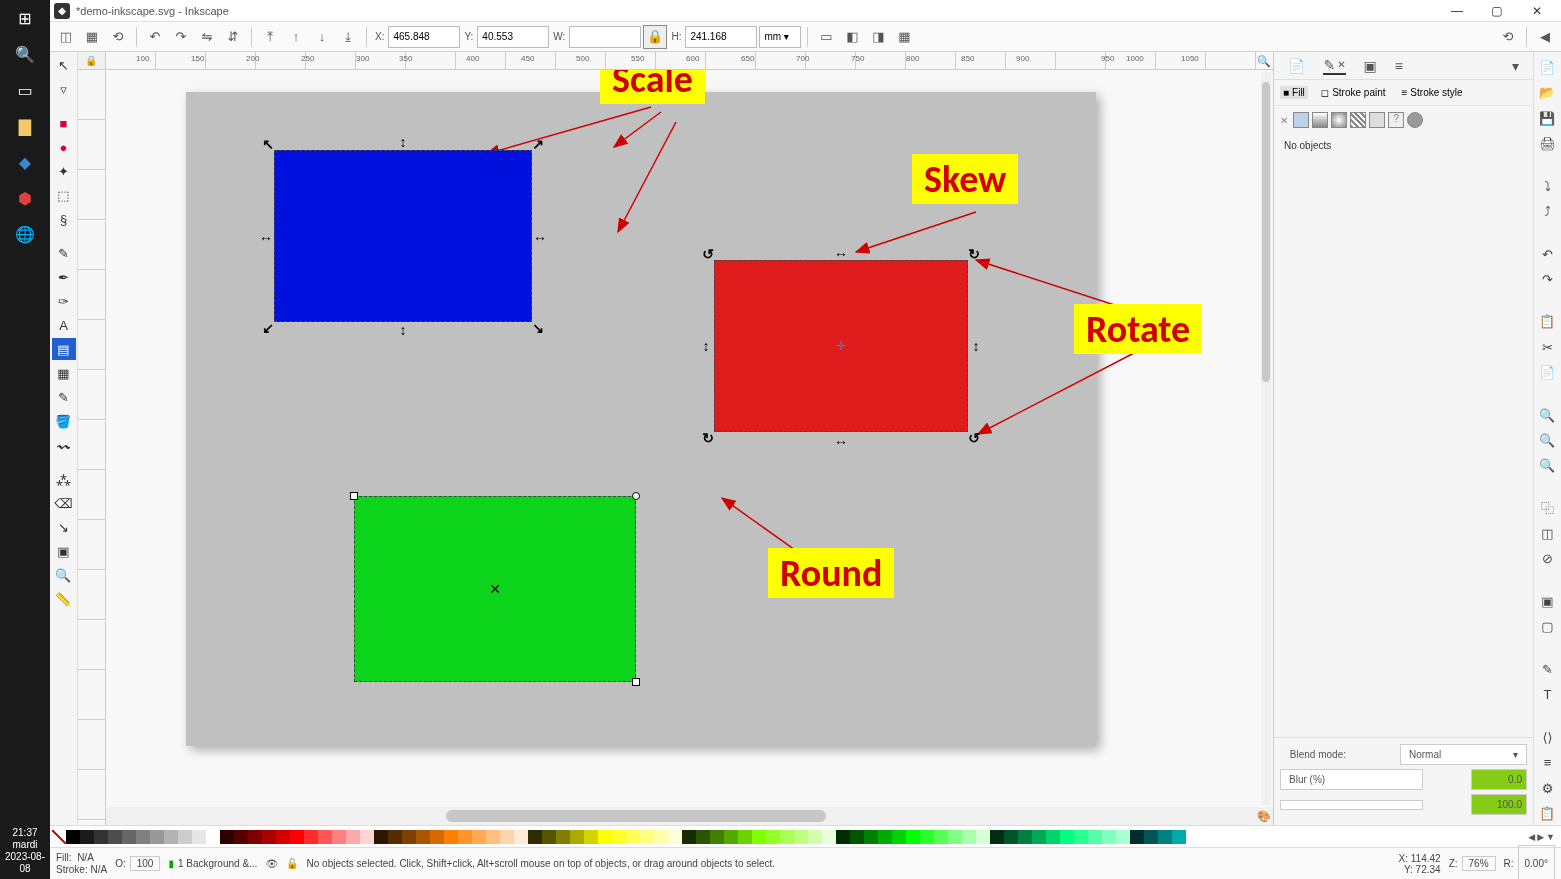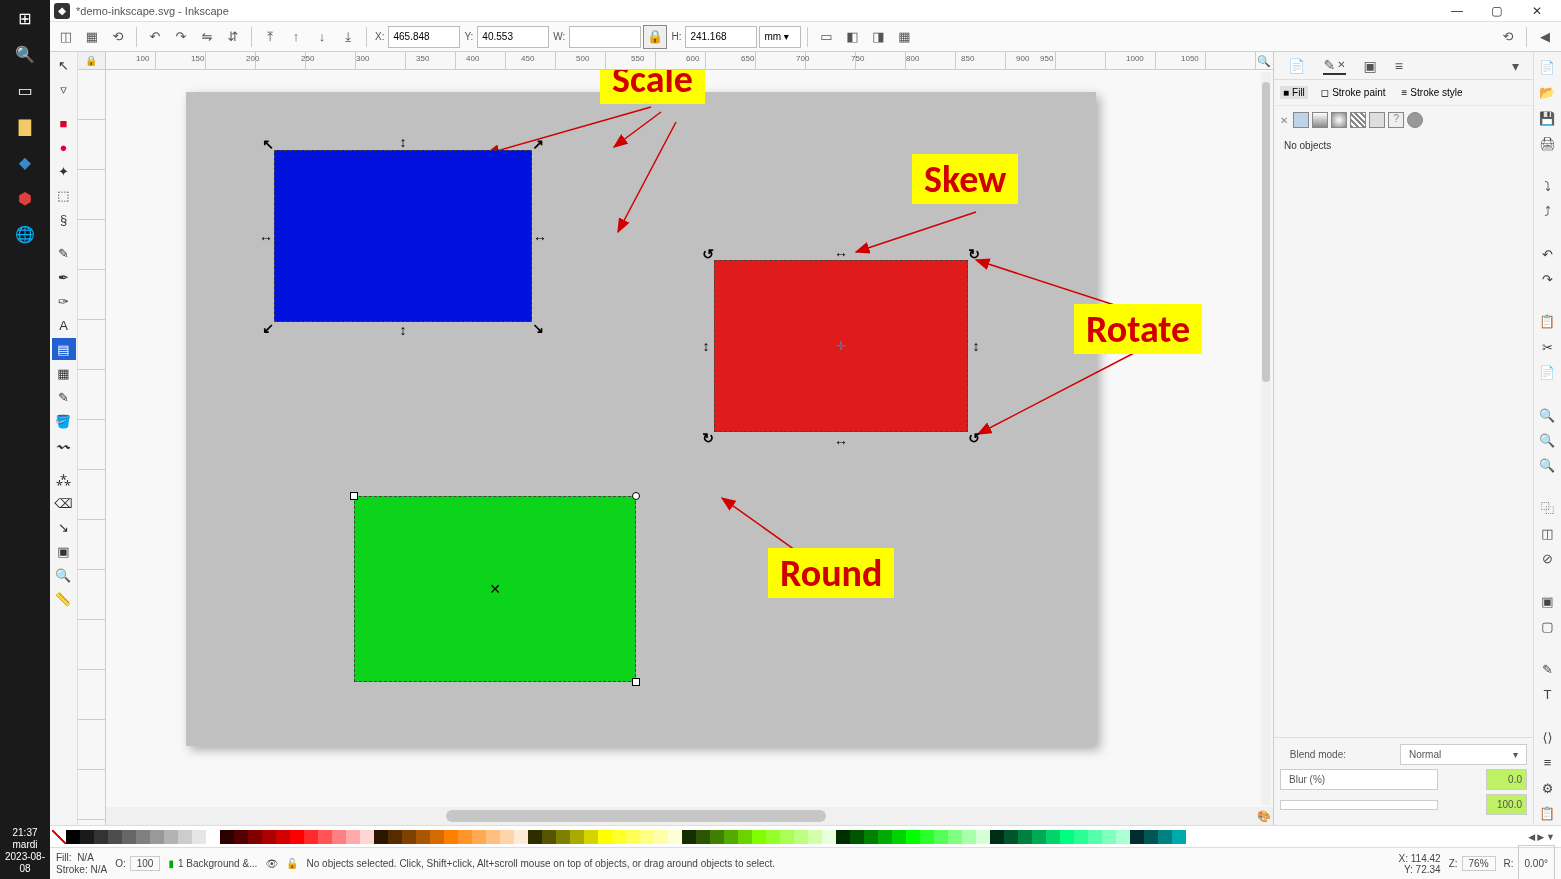"350" span { left: 310px -> 293px }
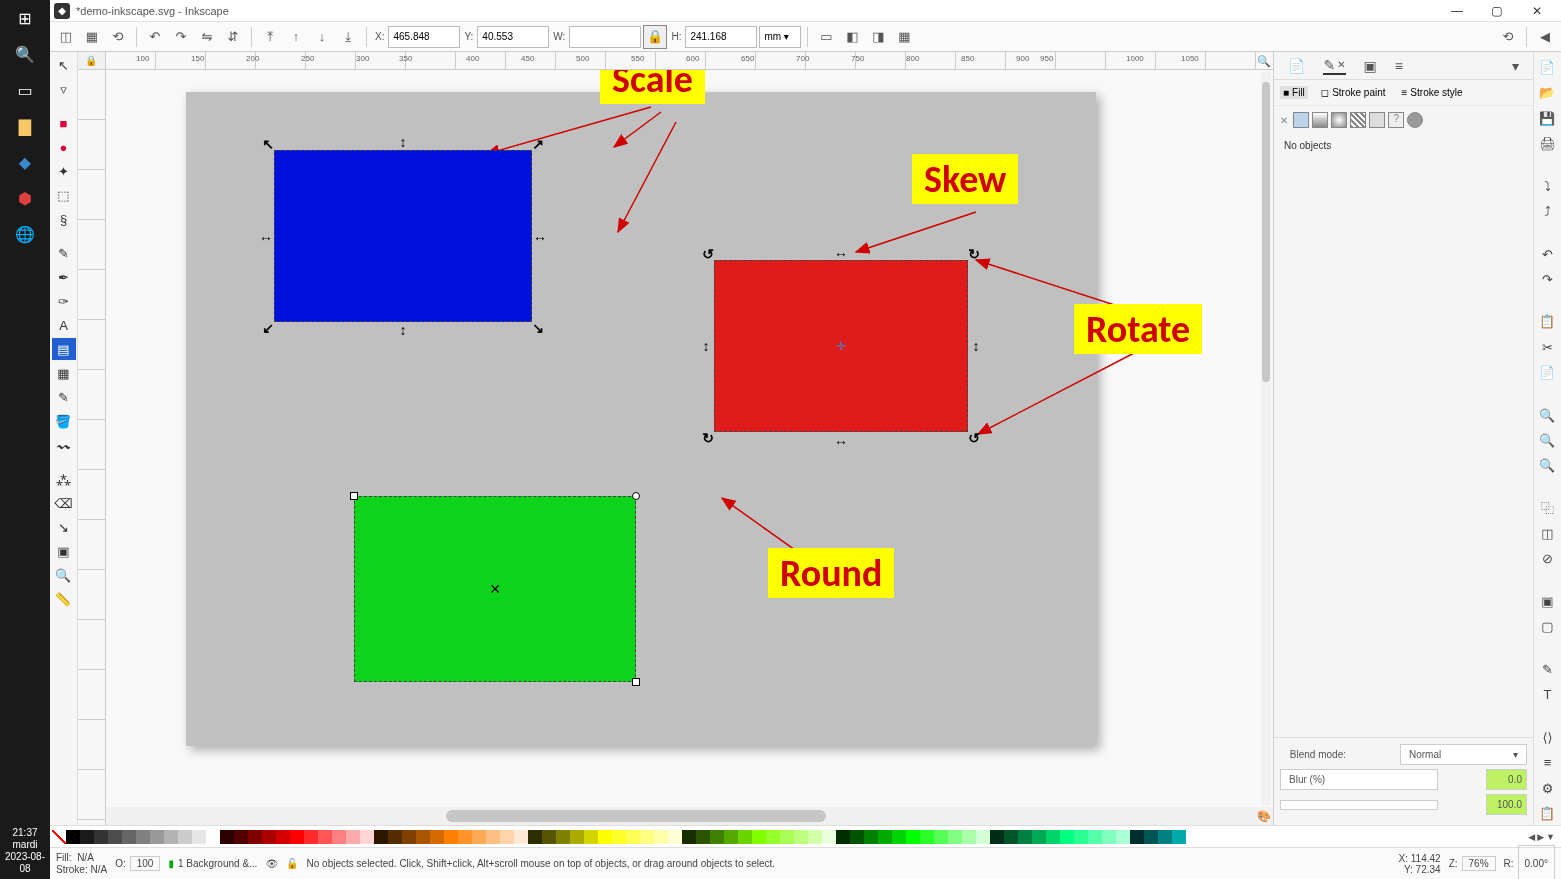"950" span { left: 934px -> 995px }
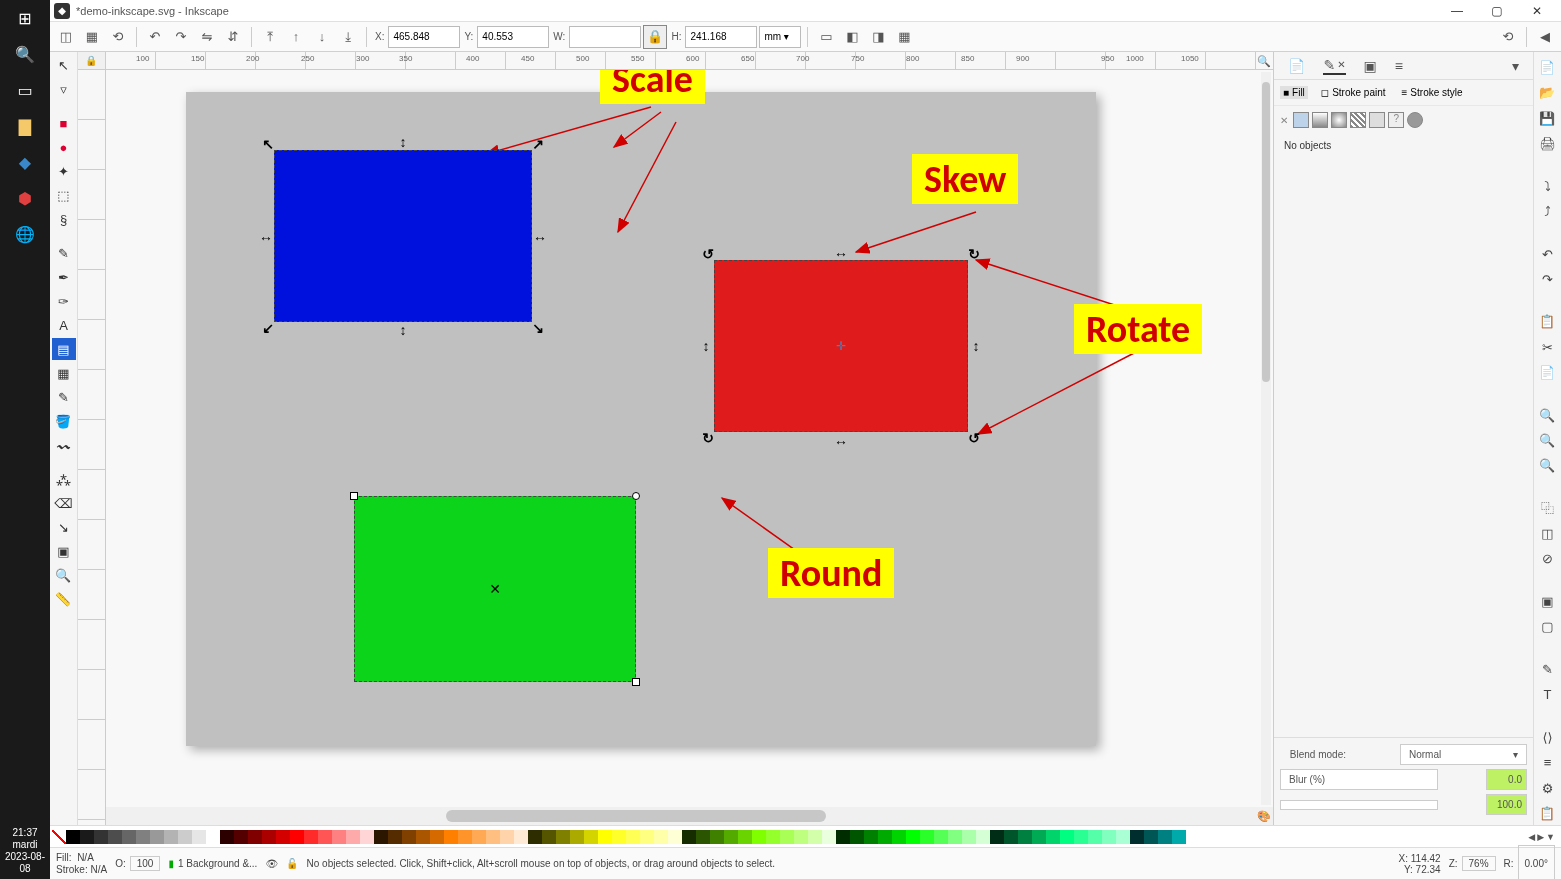"0.0" .right-panel .brow .bval { background: #bef264 -> #84cc16; width: 41px -> 56px }
